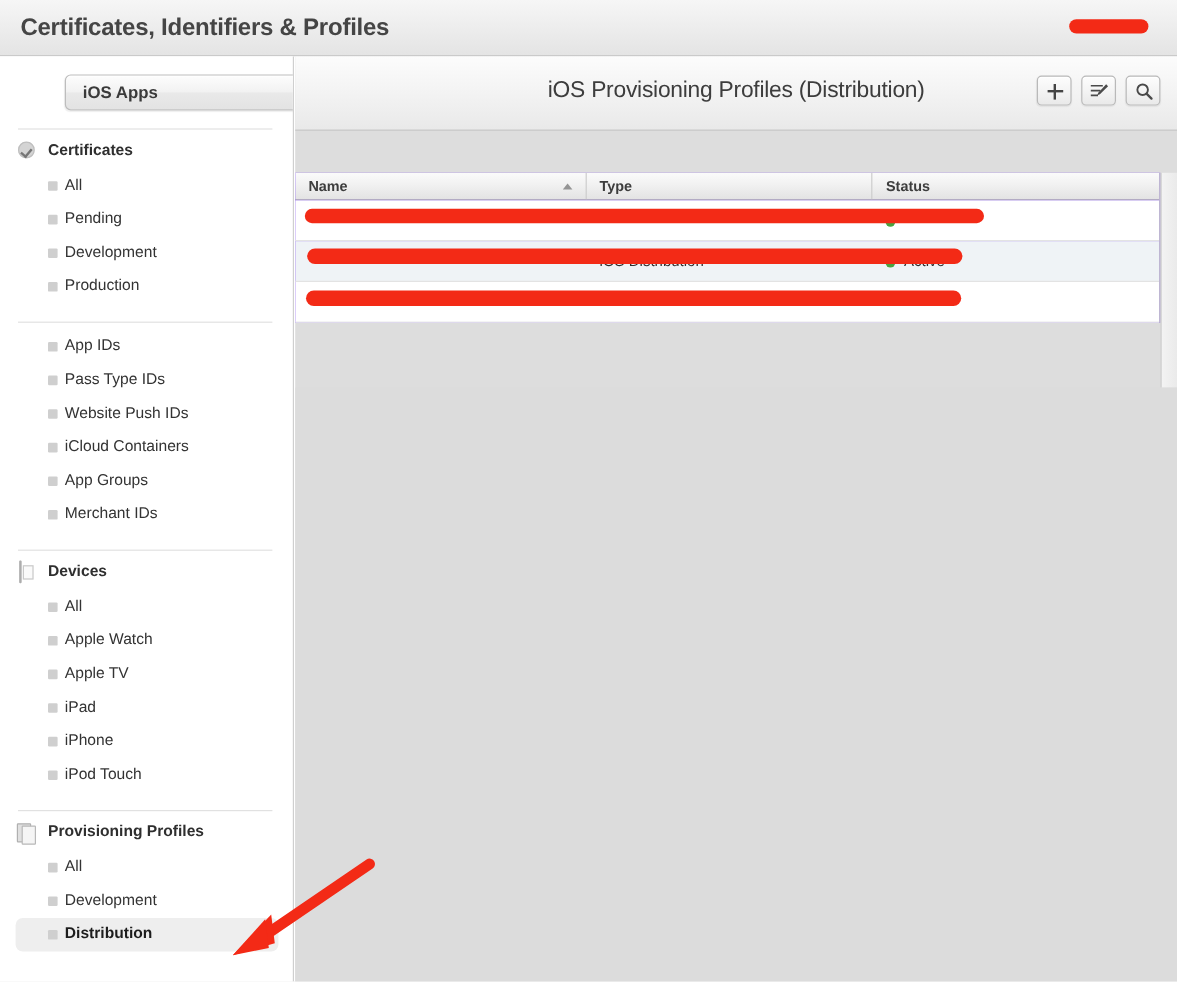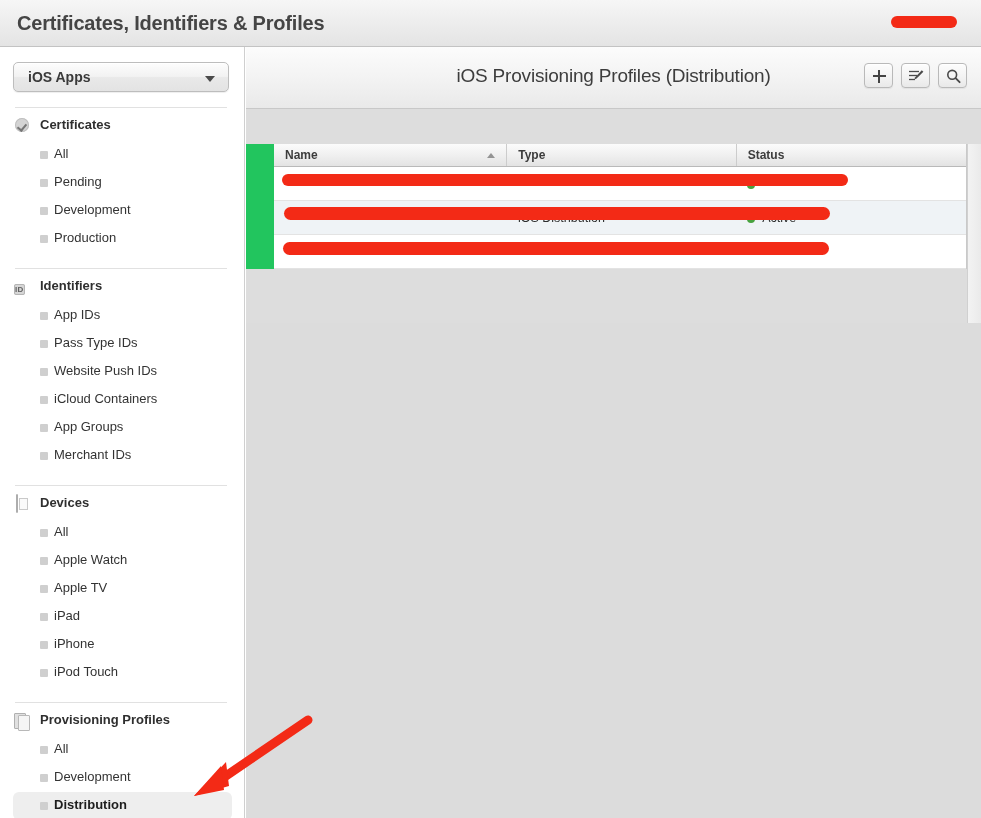"iOS Apps" .team-select { margin-left: none -> 41px }
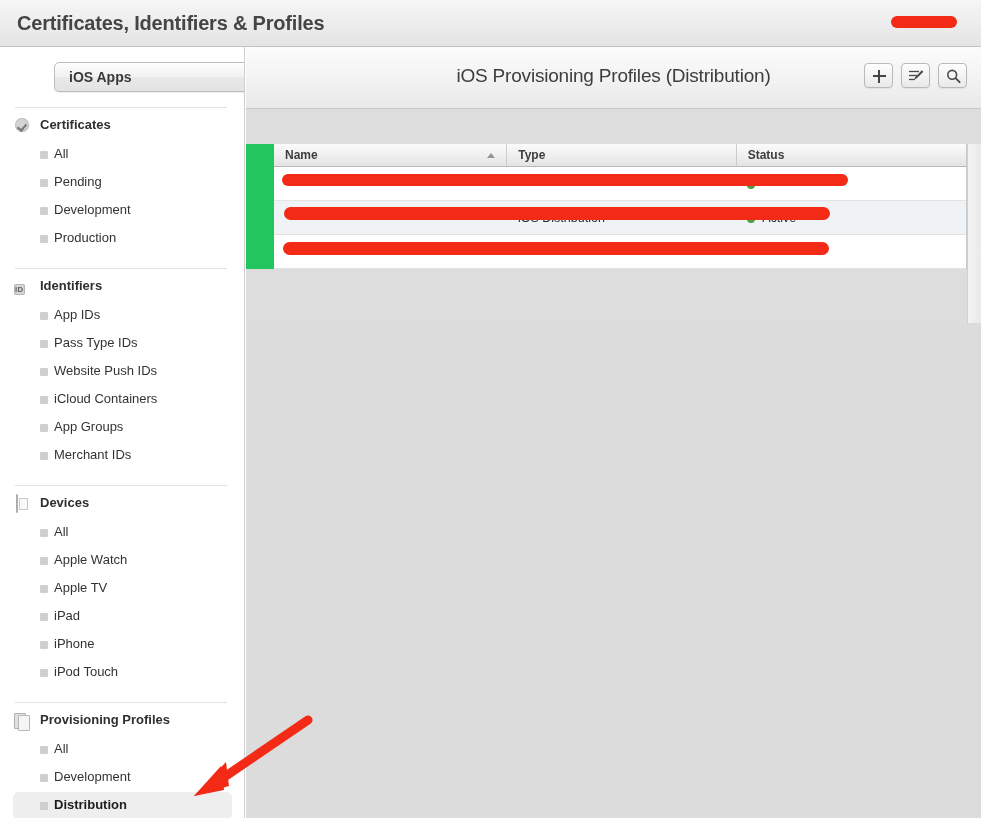"Name" .table-wrap { background: #22c55e -> #8b5cf6; padding-left: 28px -> none }
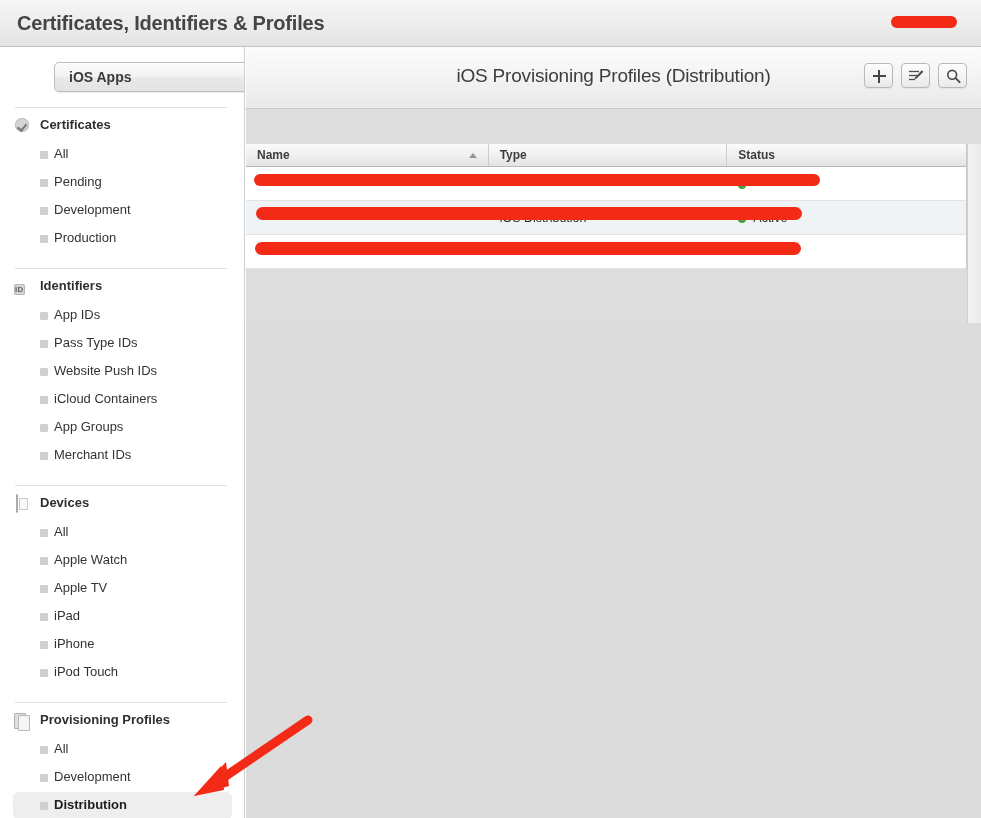"ID" div.group-header { html: <div> <span><span>ID</span></span> <span>Identifiers</span> </div> -> none }
